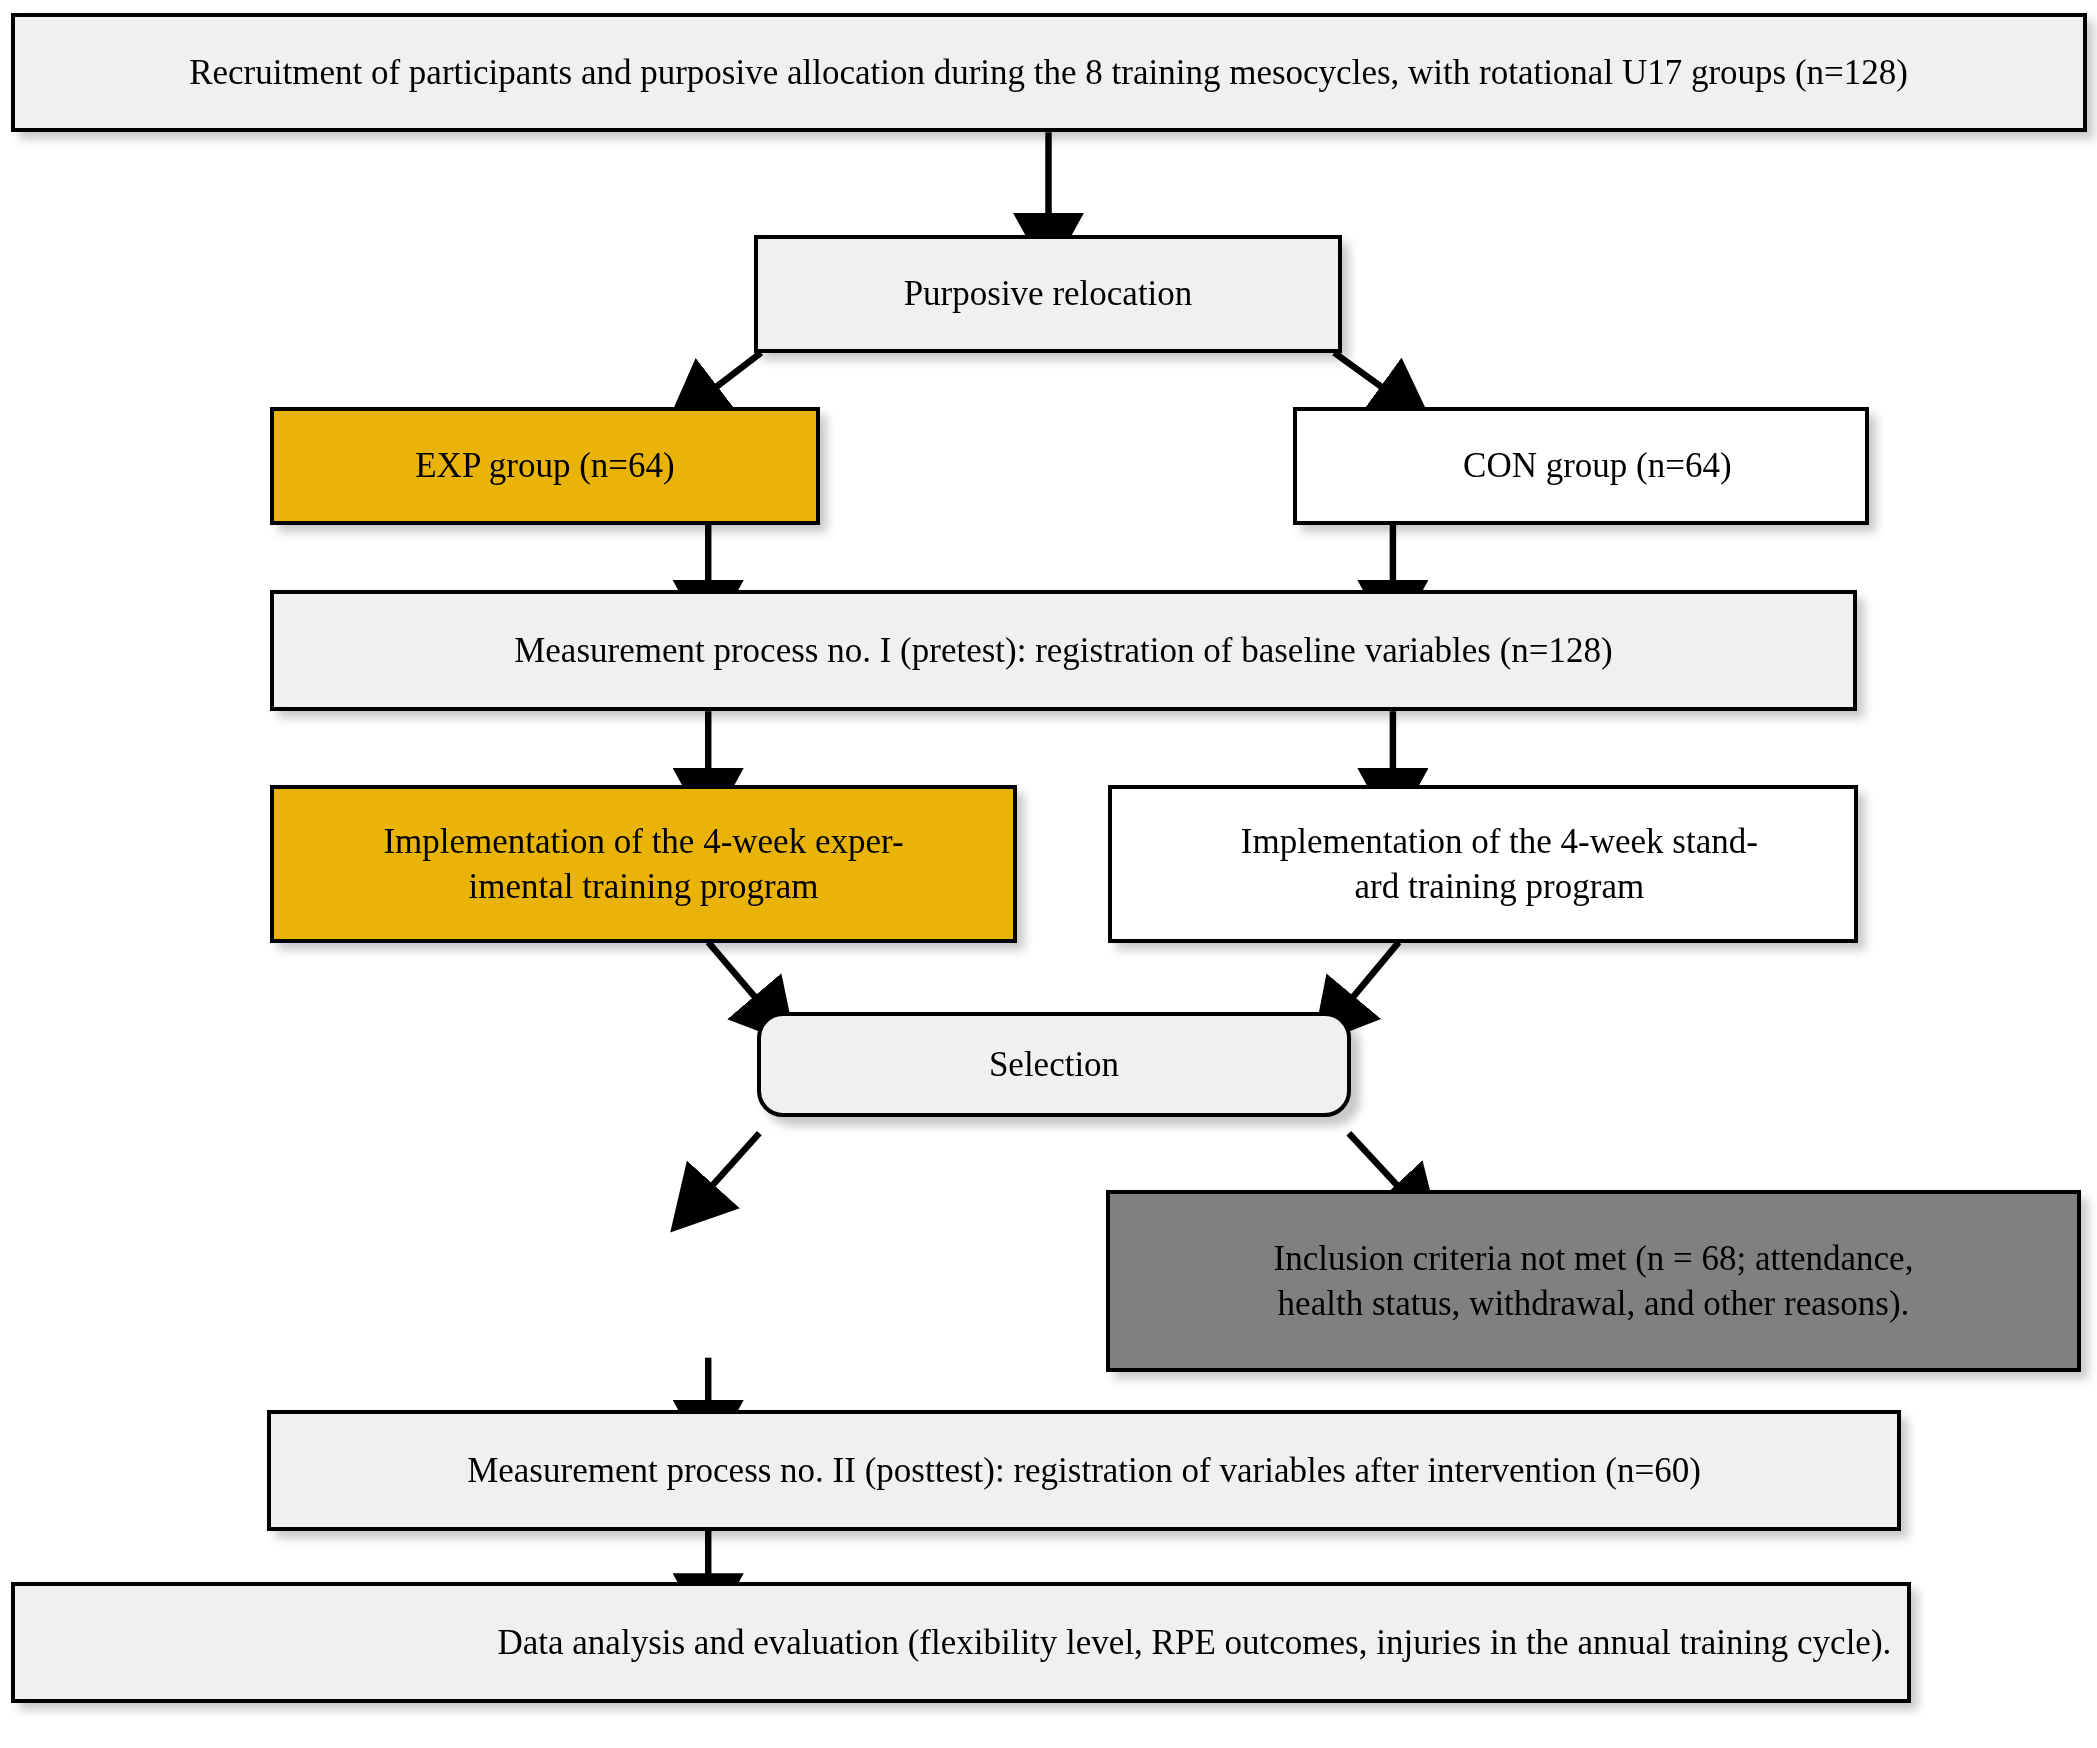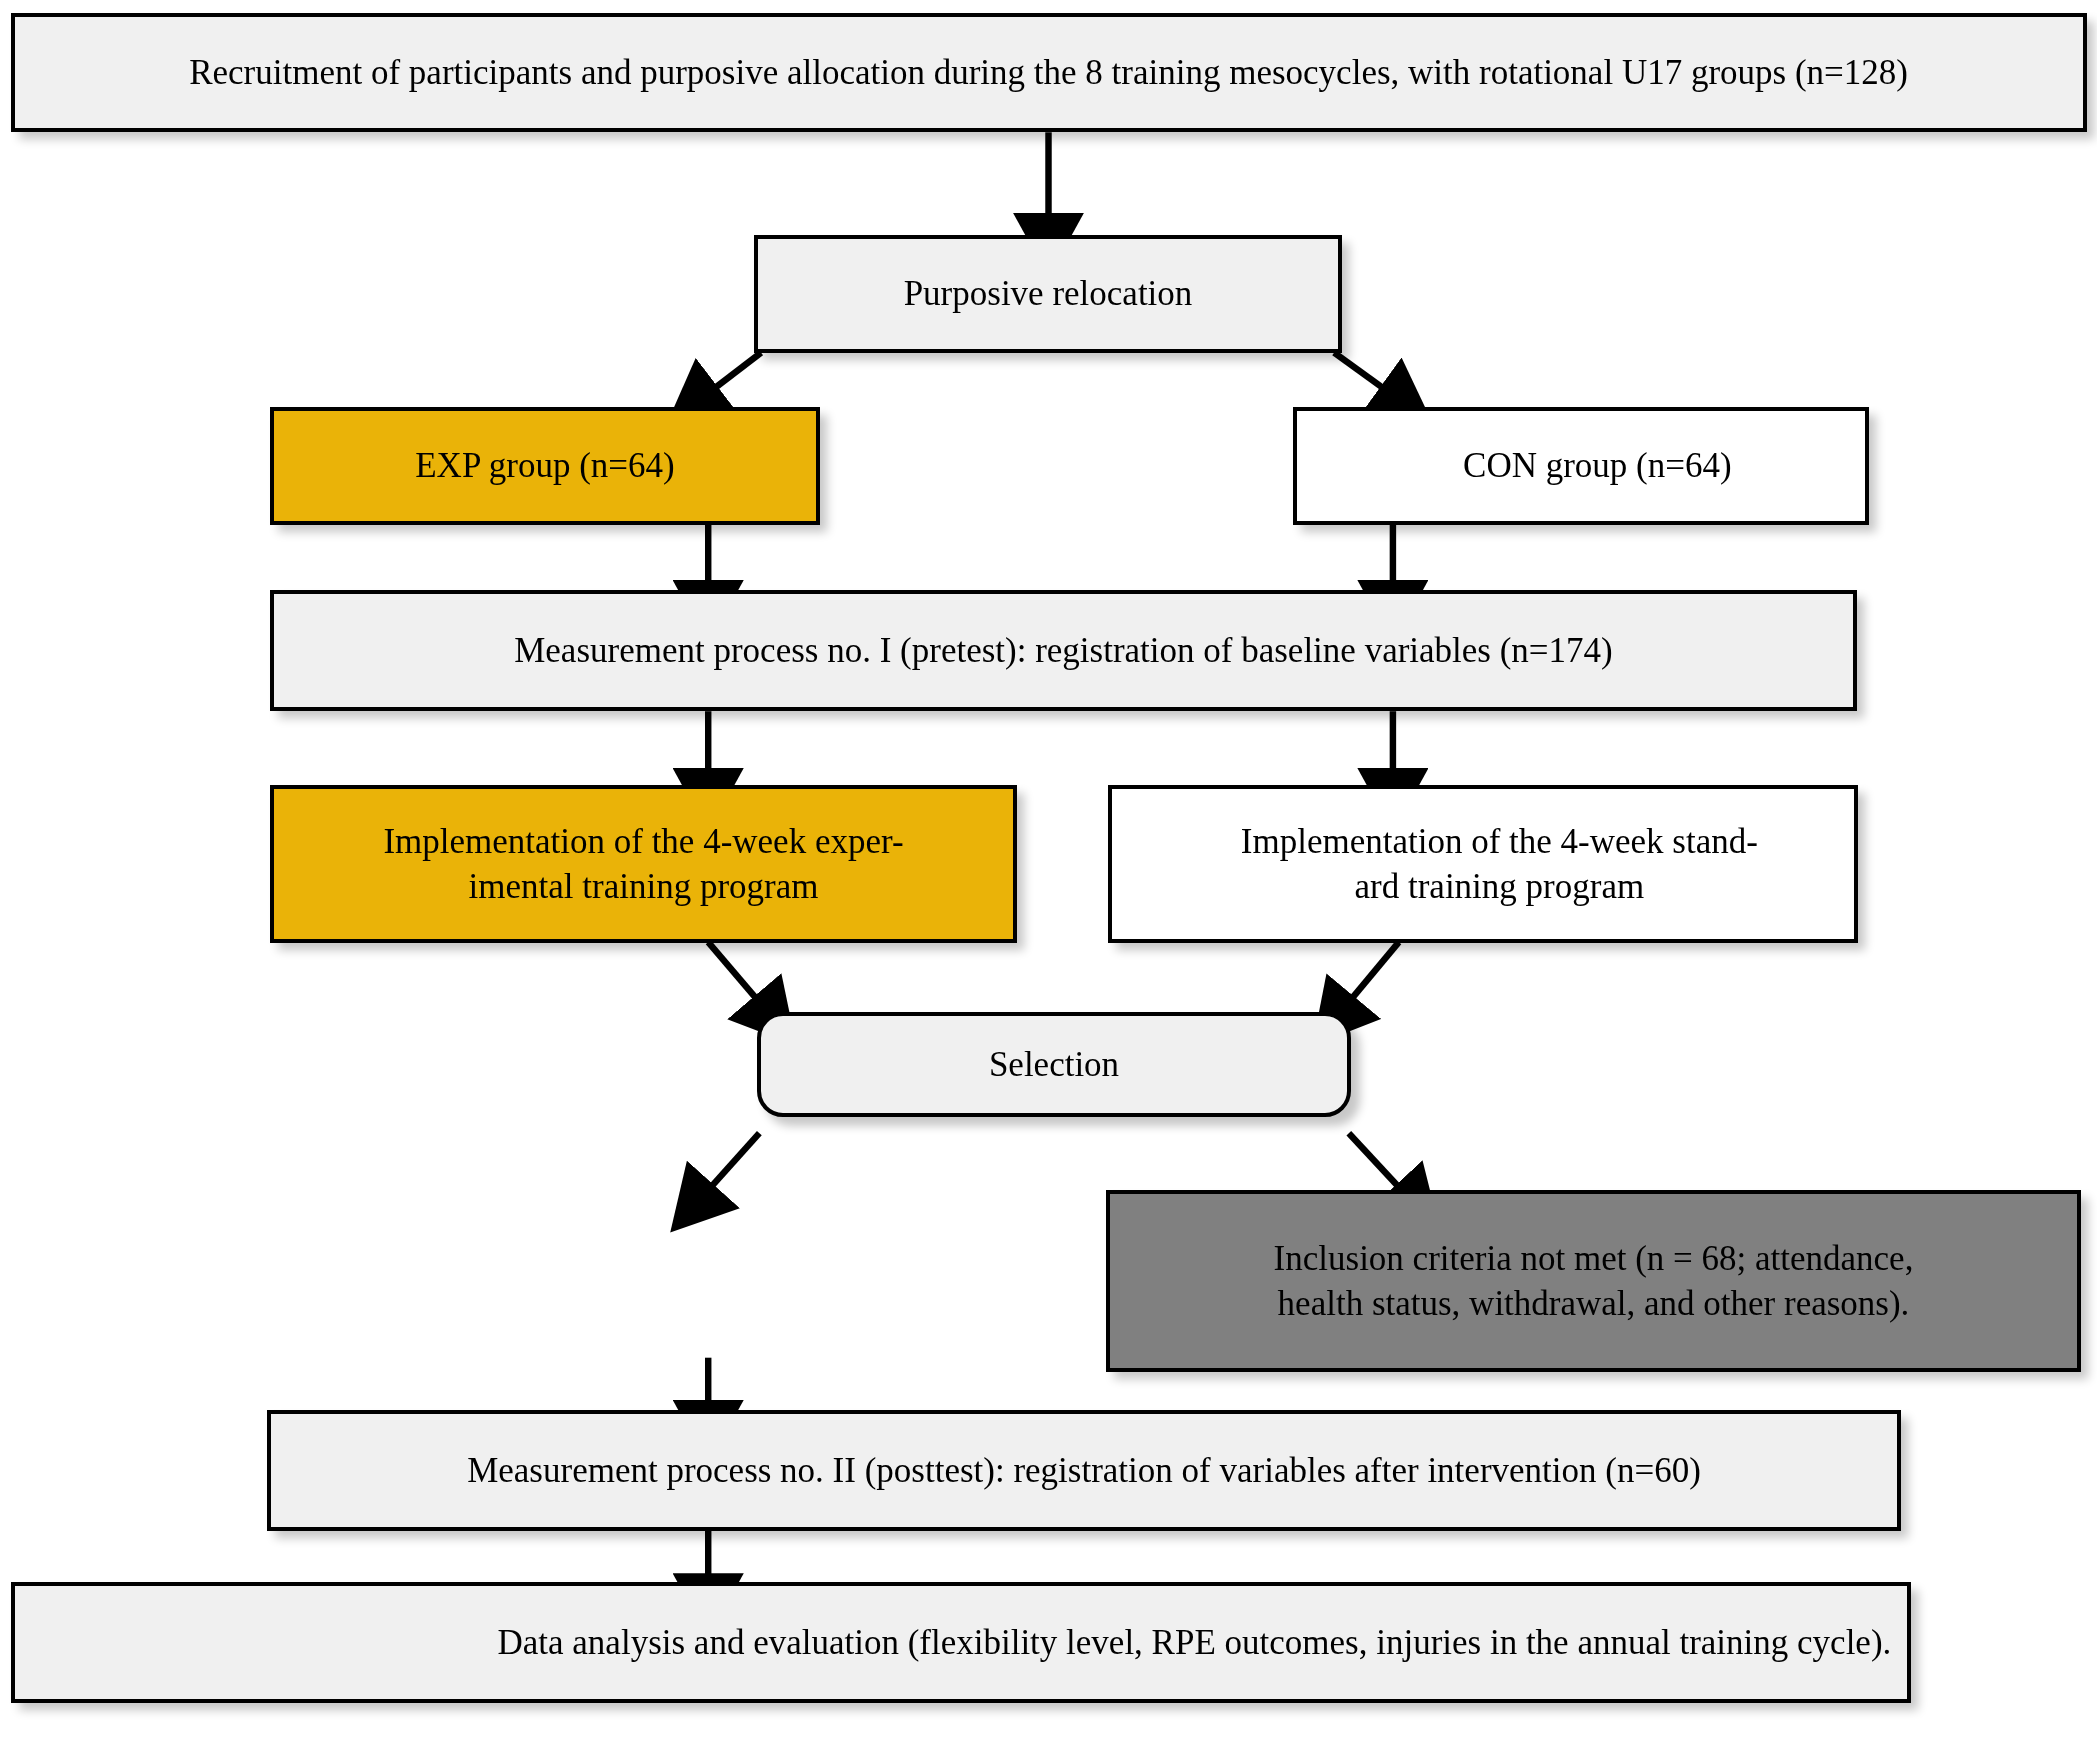"Measurement process no. I (pretest):" span.label { text: 174 -> 128 }
